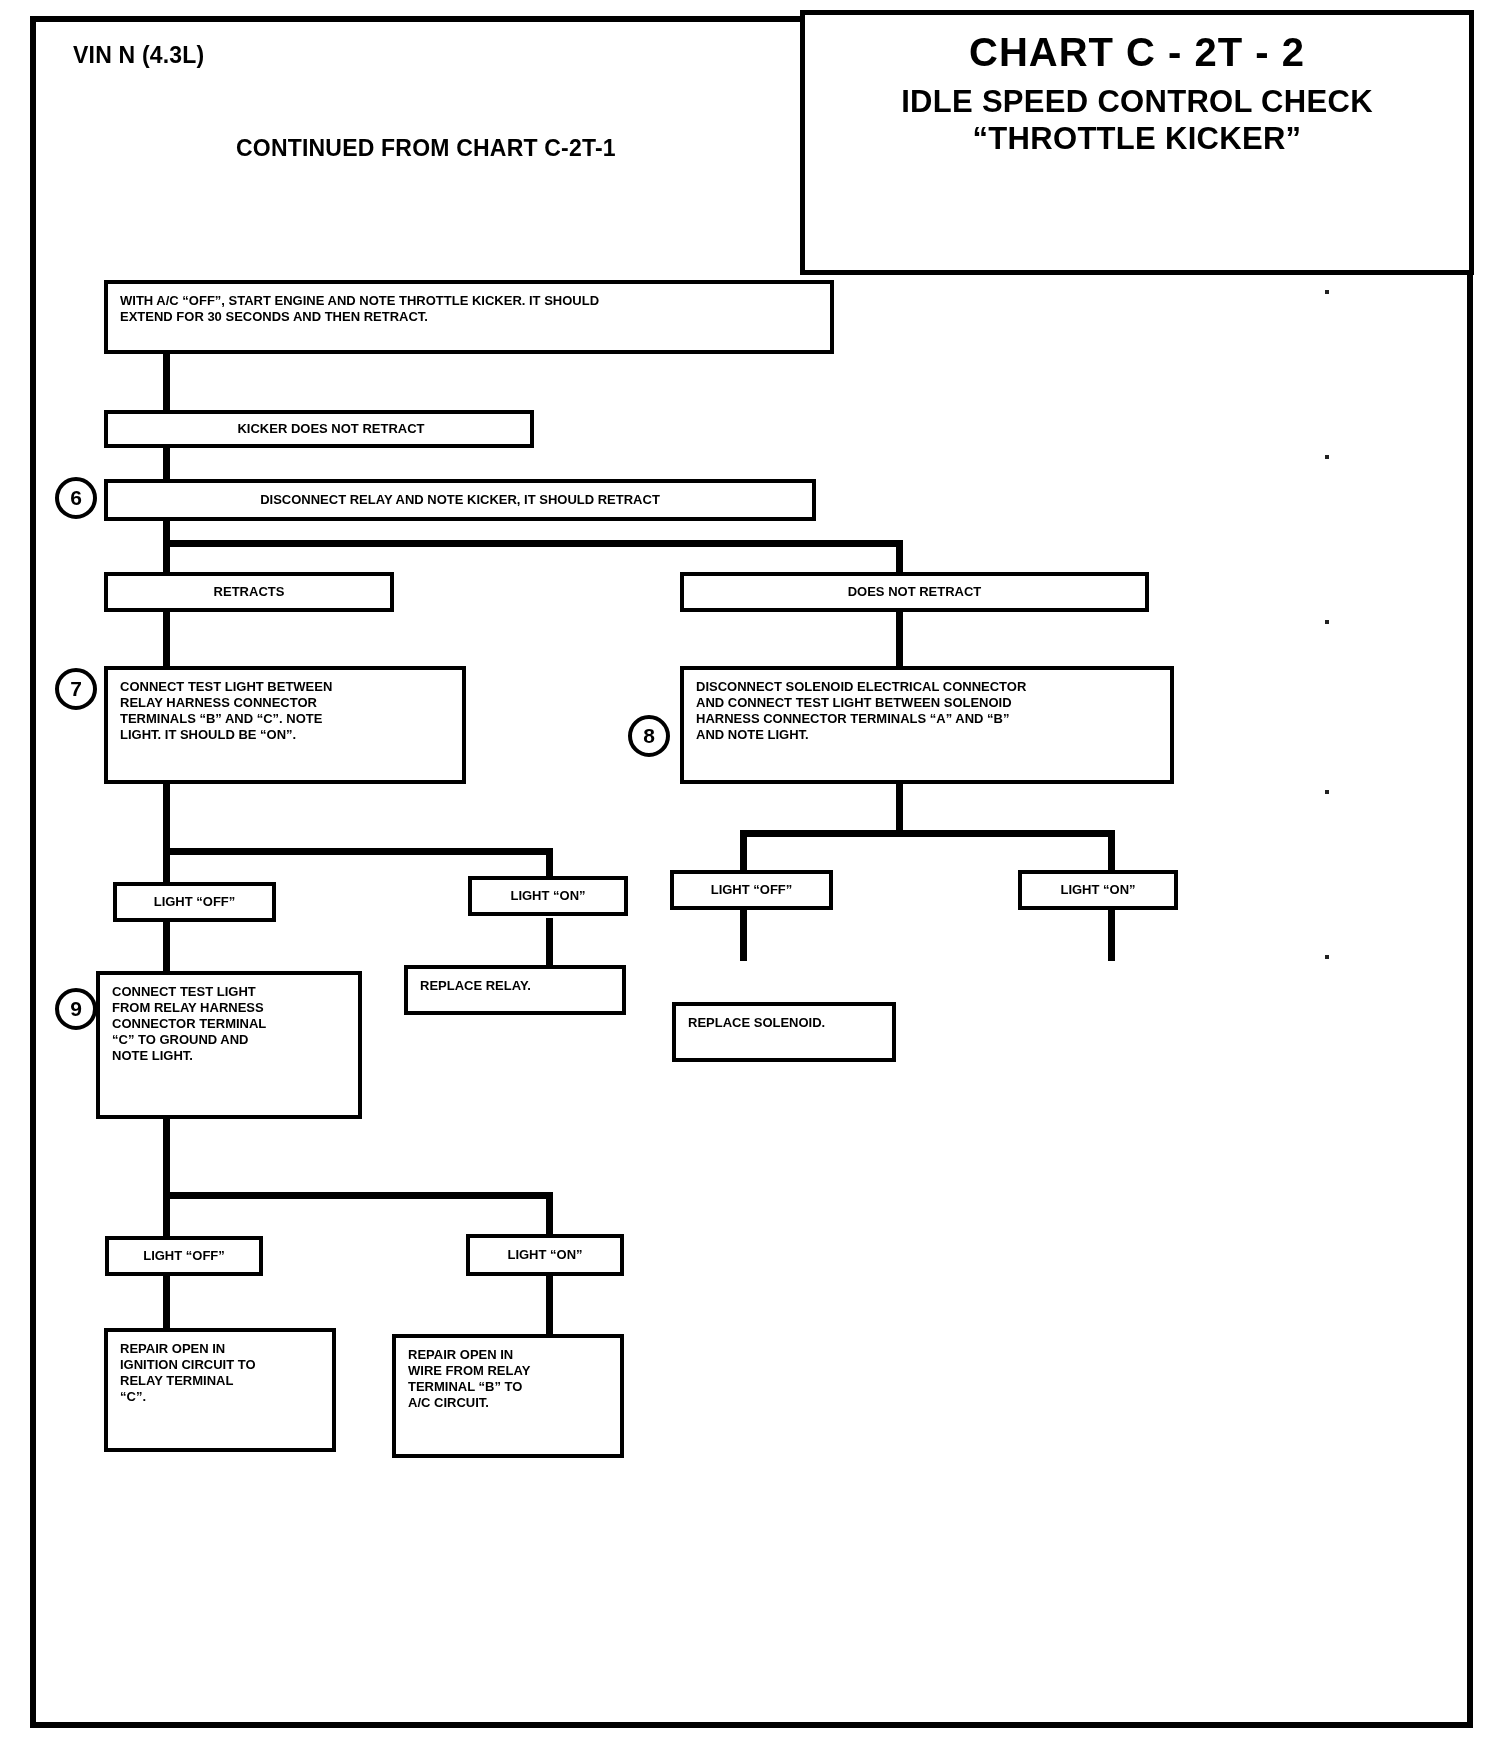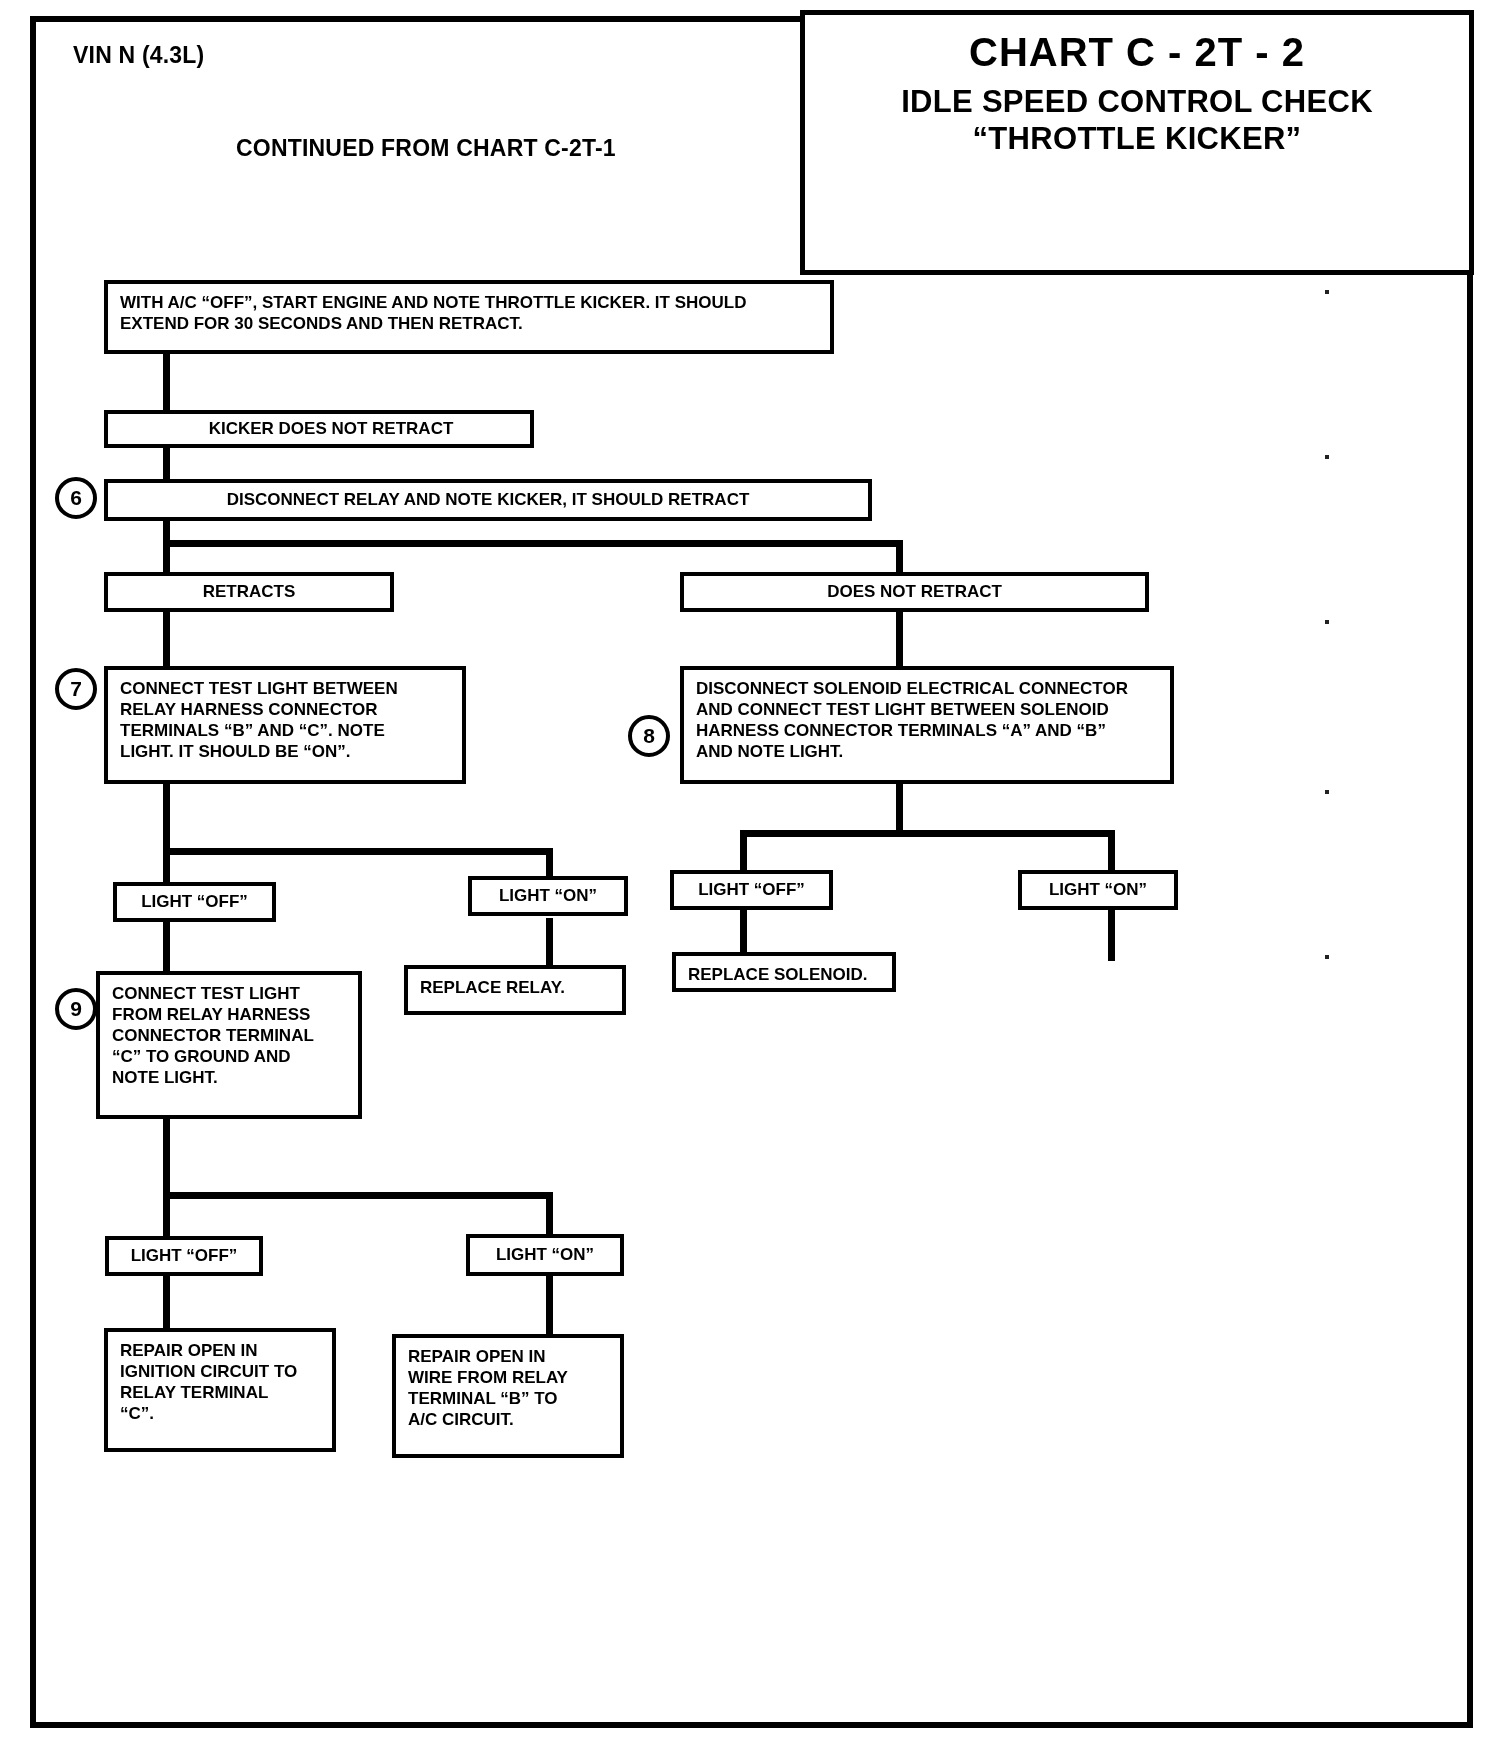"WITH A/C “OFF”, START ENGINE" .box { font-size: 17px -> 13px }
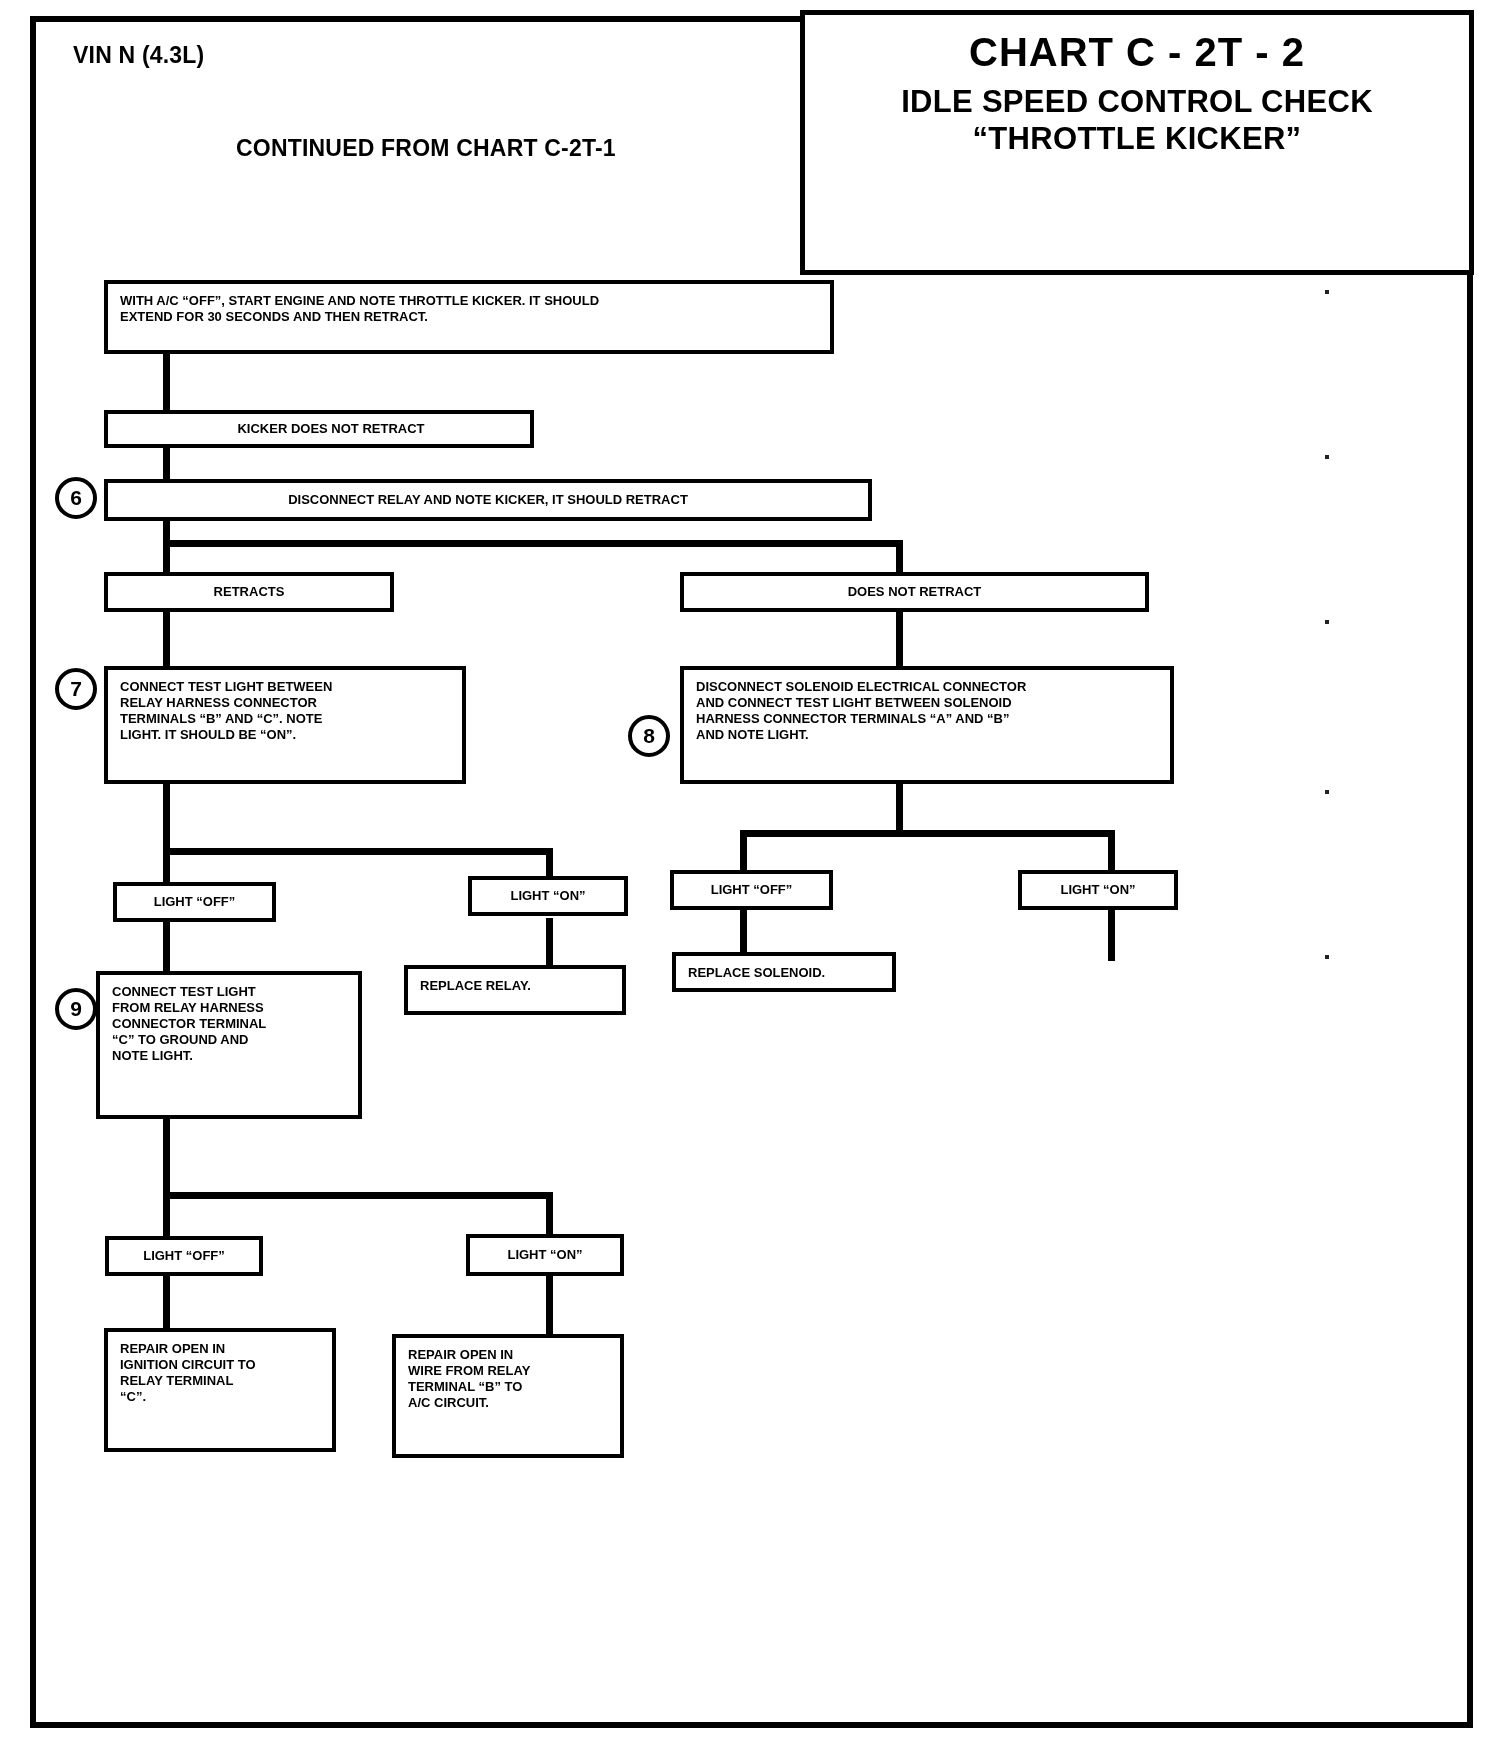"DISCONNECT RELAY AND NOTE KICKER," div.box { width: 768px -> 712px }
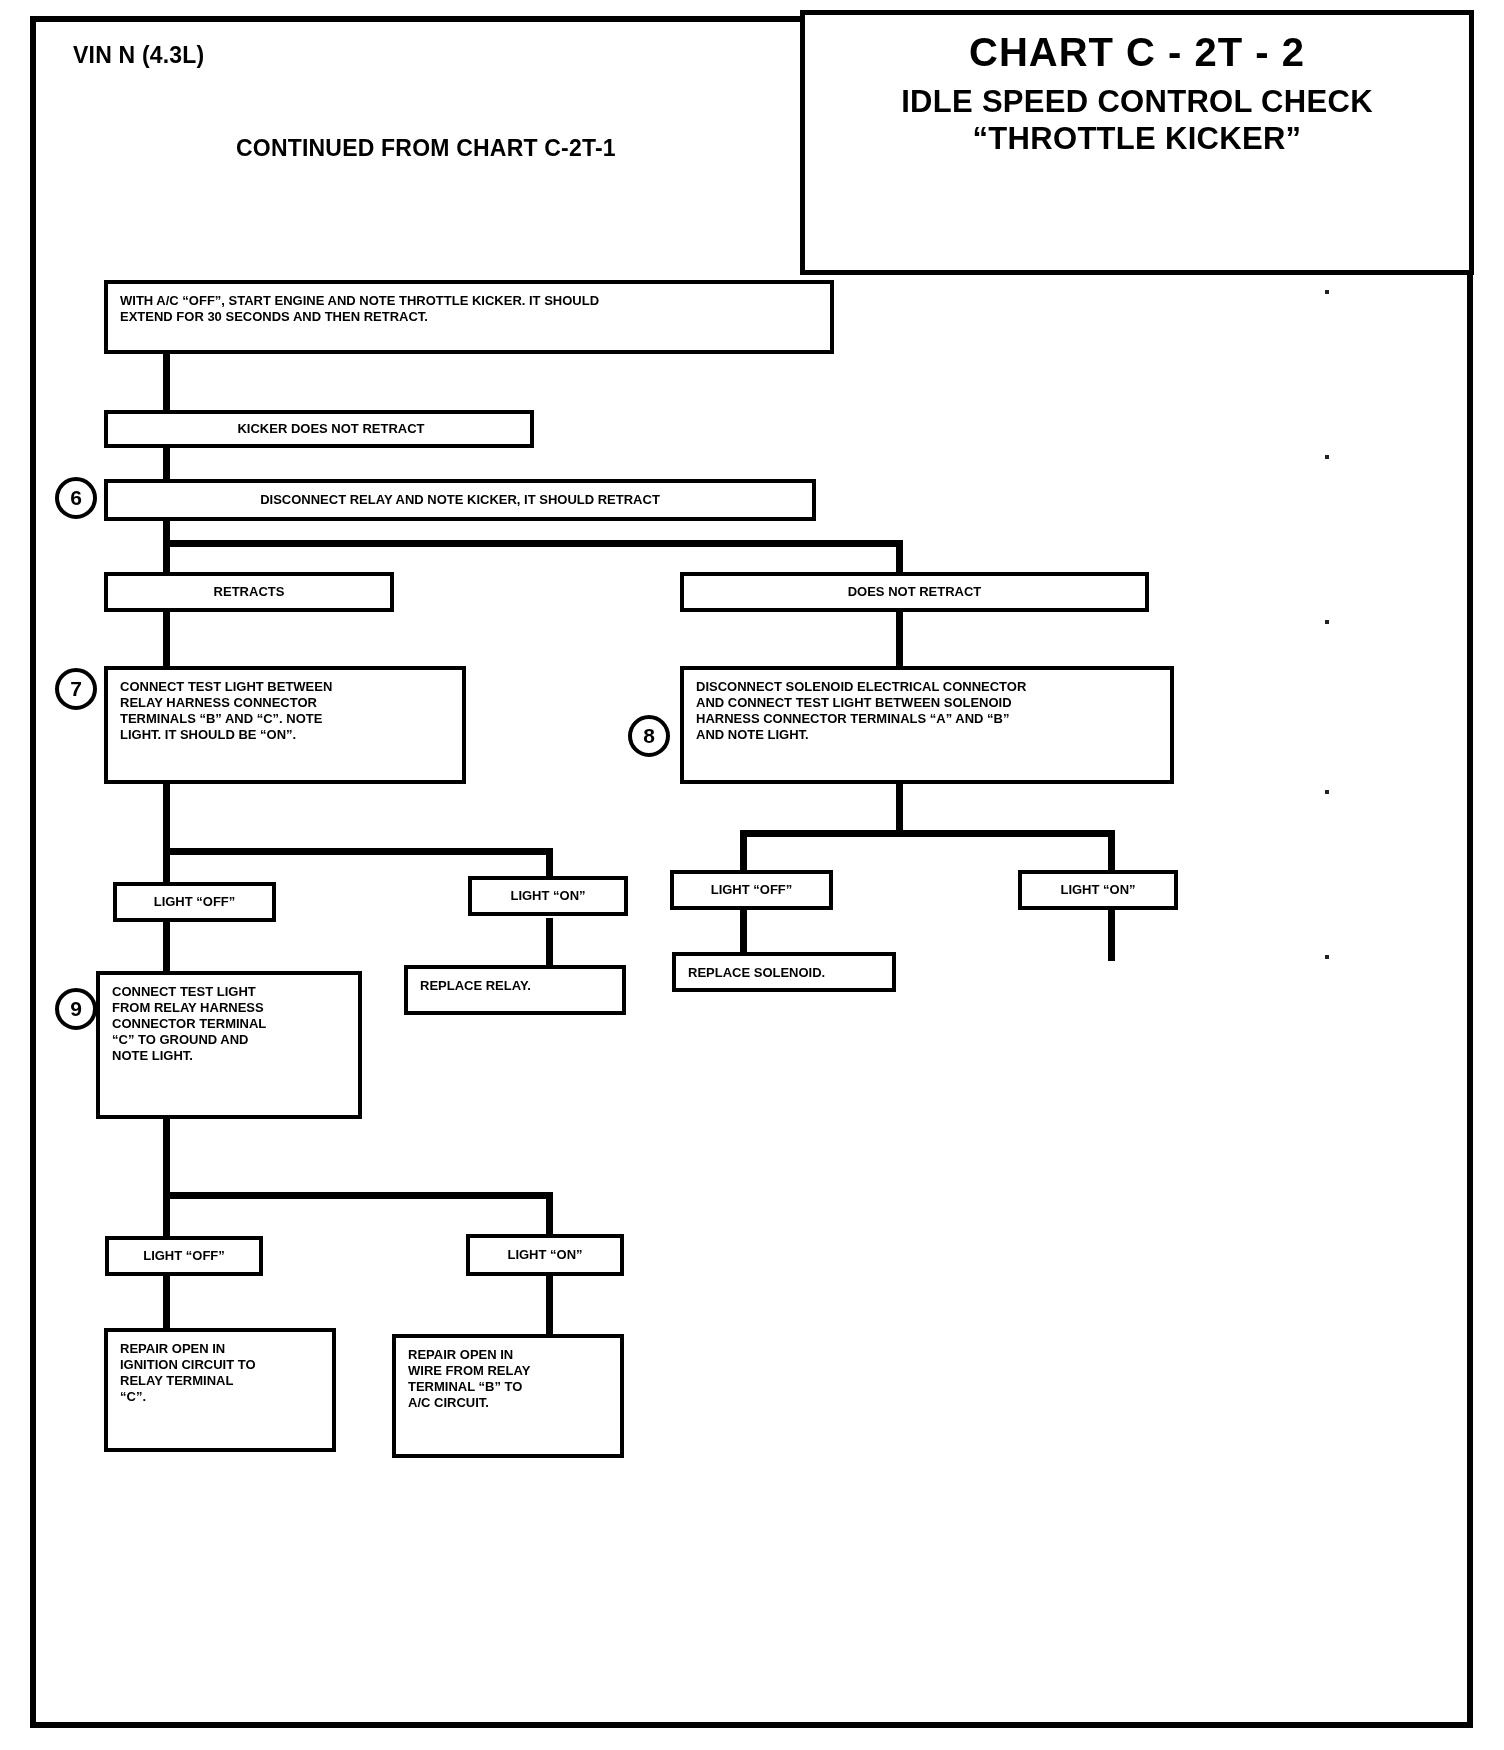"REPLACE SOLENOID." div.box { height: 40px -> 60px; top: 952px -> 1002px }
